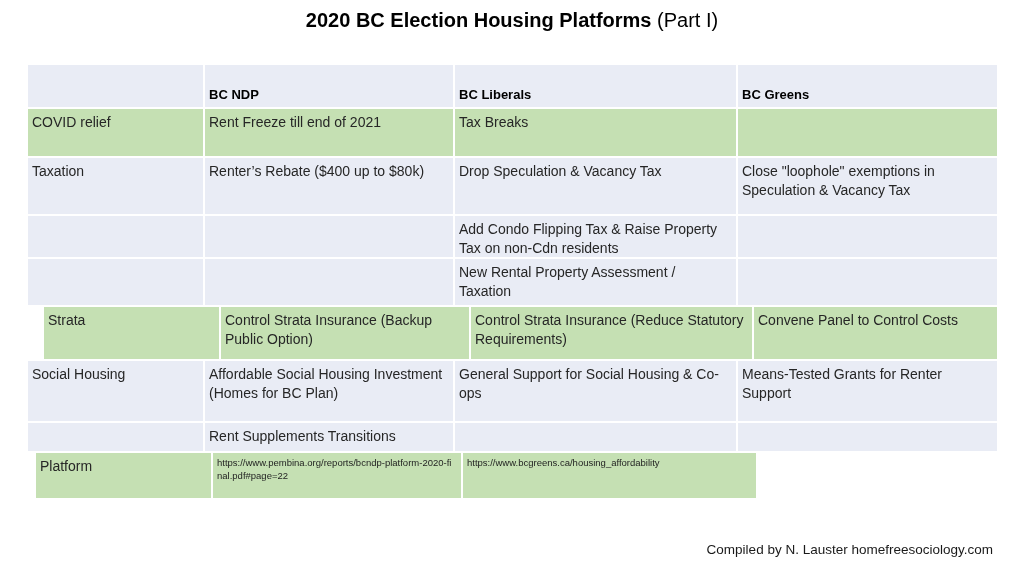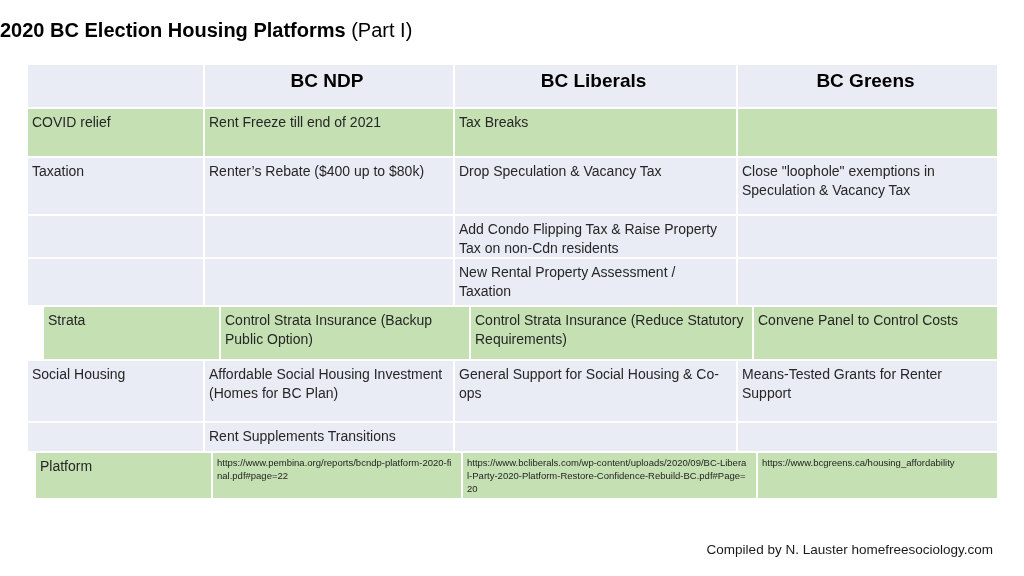"2020 BC Election Housing Platforms" .title { text-align: left -> center; top: 19px -> 9px }
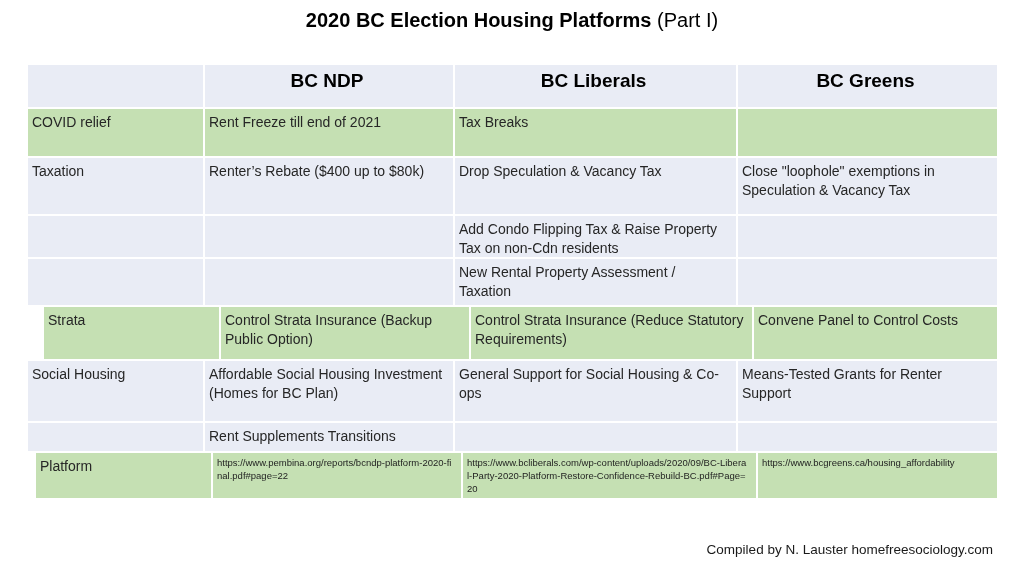"BC NDP" .header-row .cell { font-size: 19px -> 13px; padding-top: 6px -> 20px; text-align: center -> none }
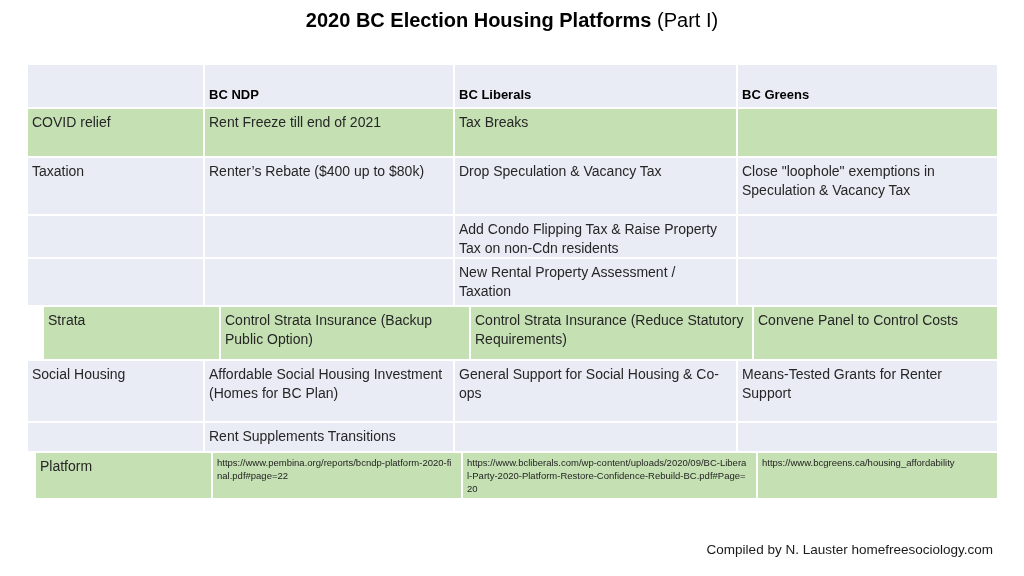"https://www.bcliberals.com/wp-content/up" div.cell { html: <div>https://www.bcliberals.com/wp-content/uploads/2020/09/BC-Liberal-Party-2020-Platform-Restore-Confidence-Rebuild-BC.pdf#Page=20</div> -> none }
